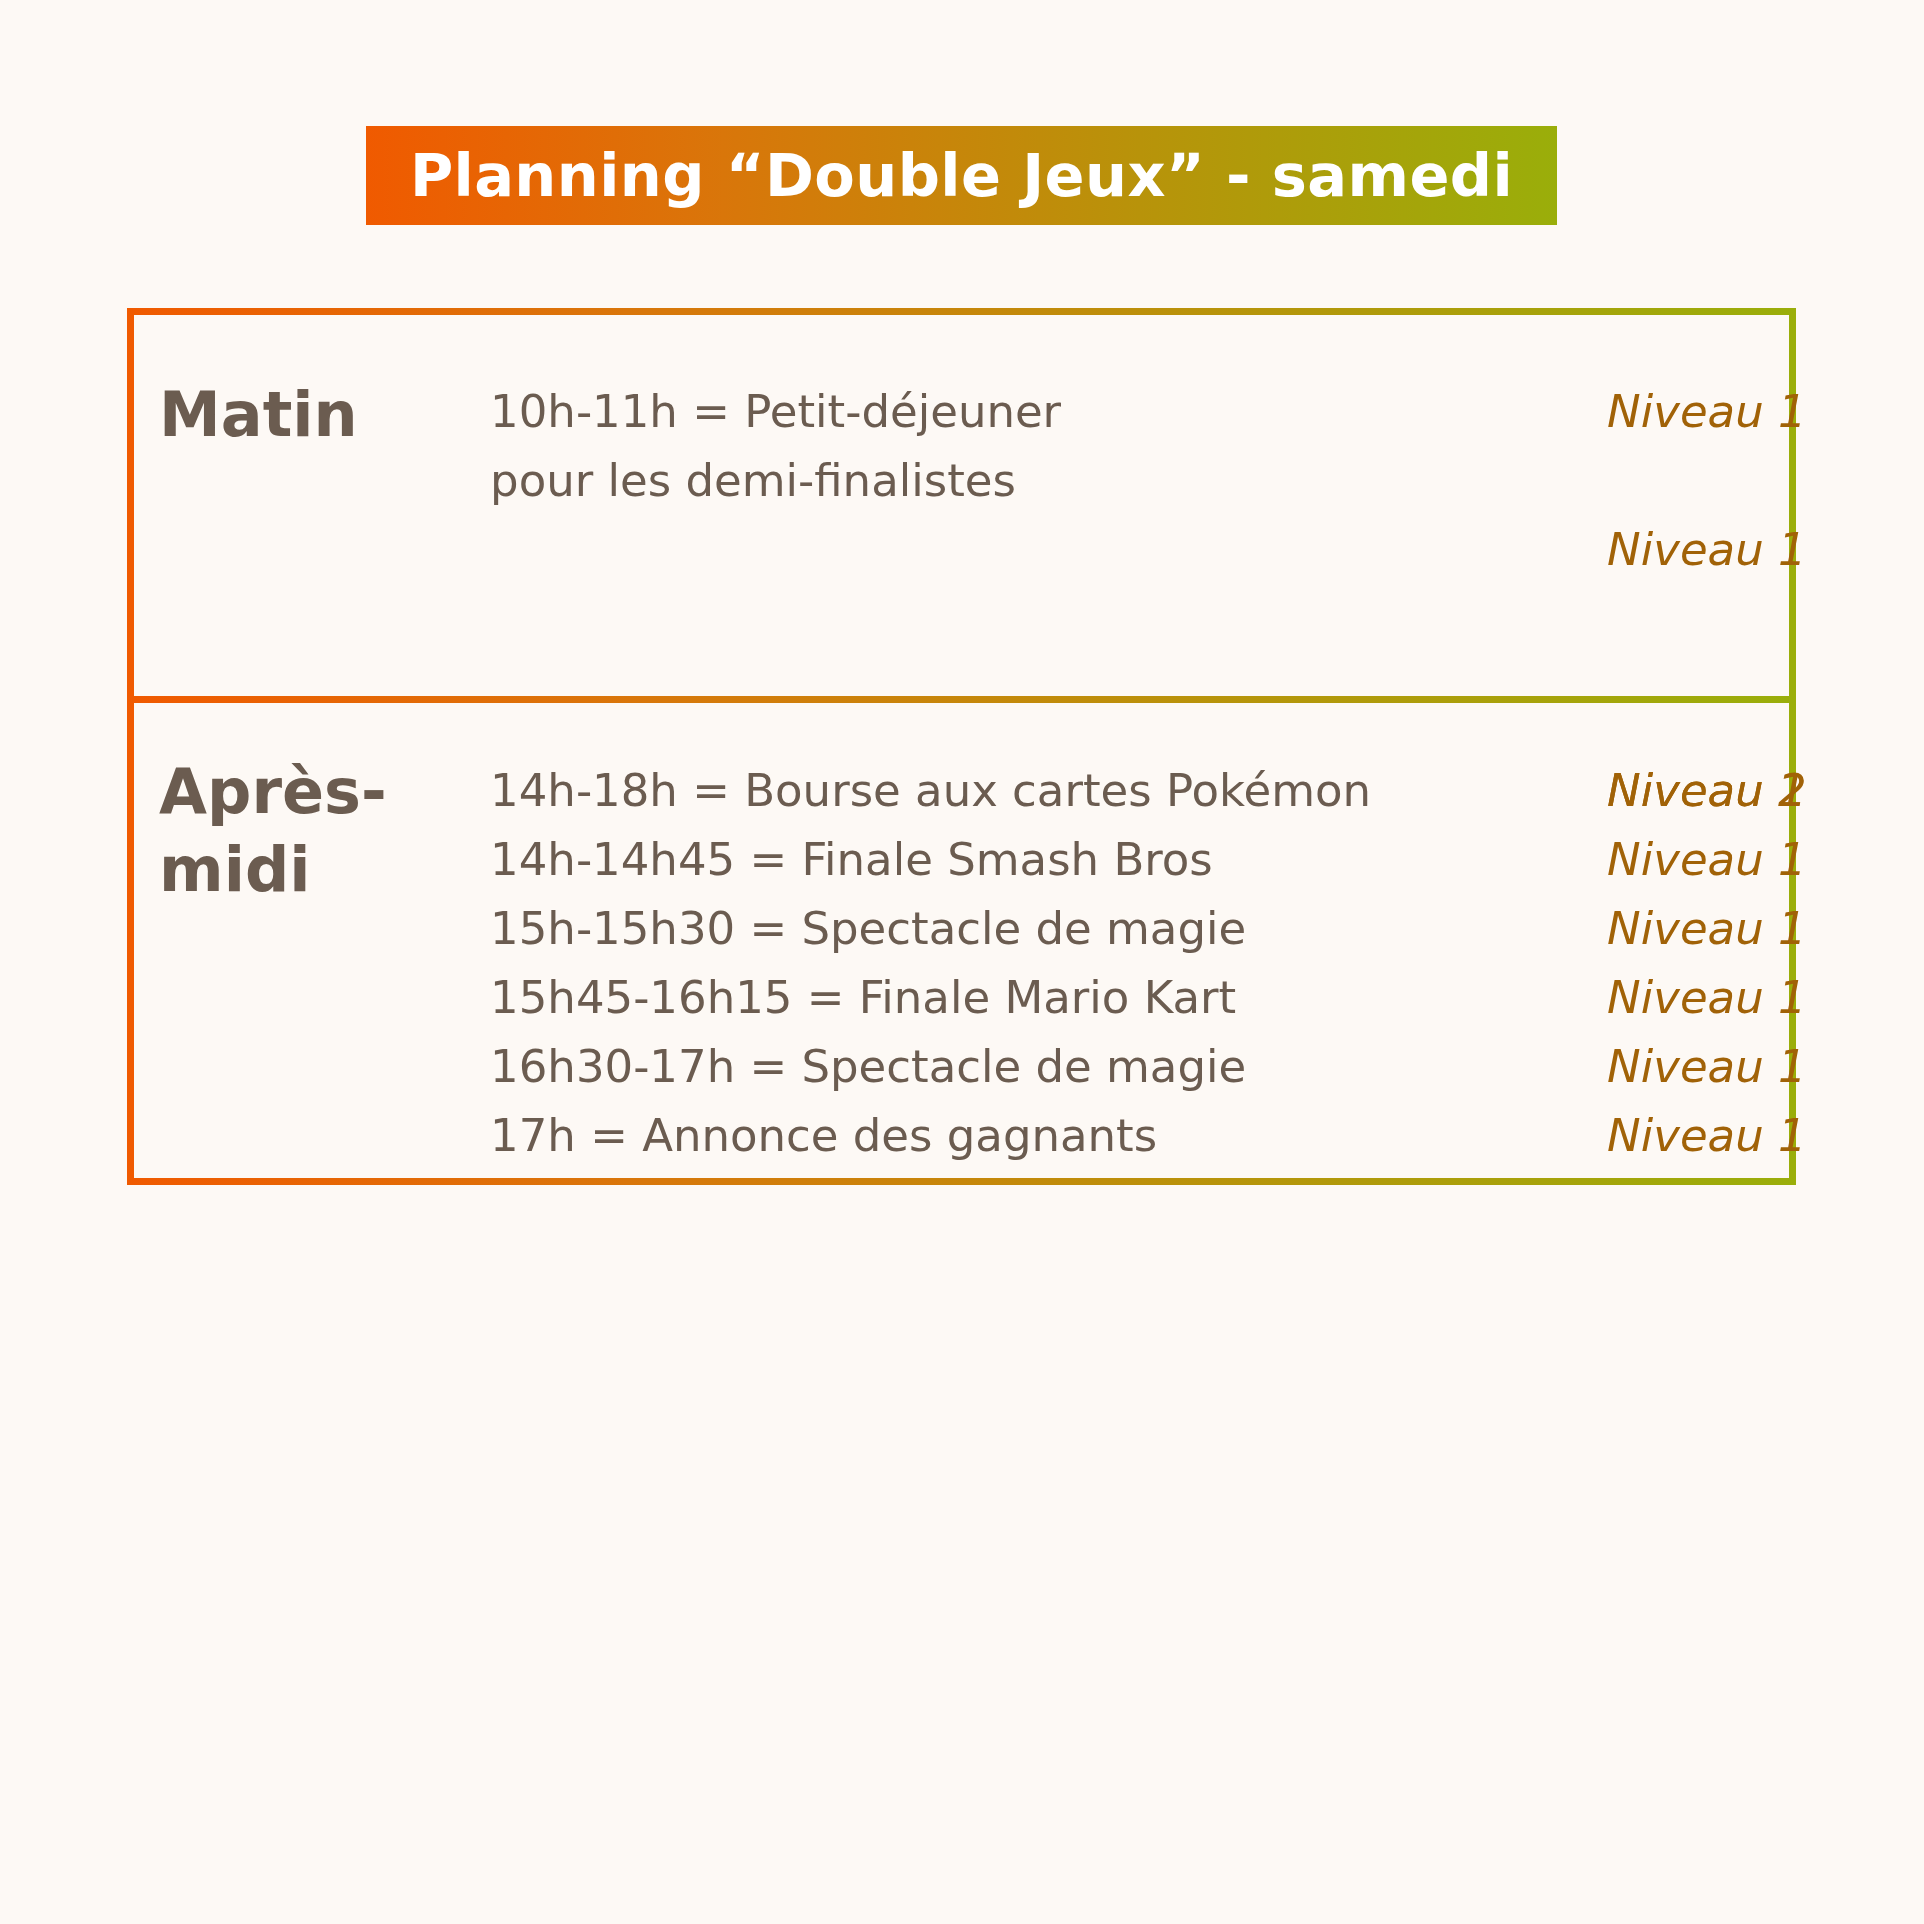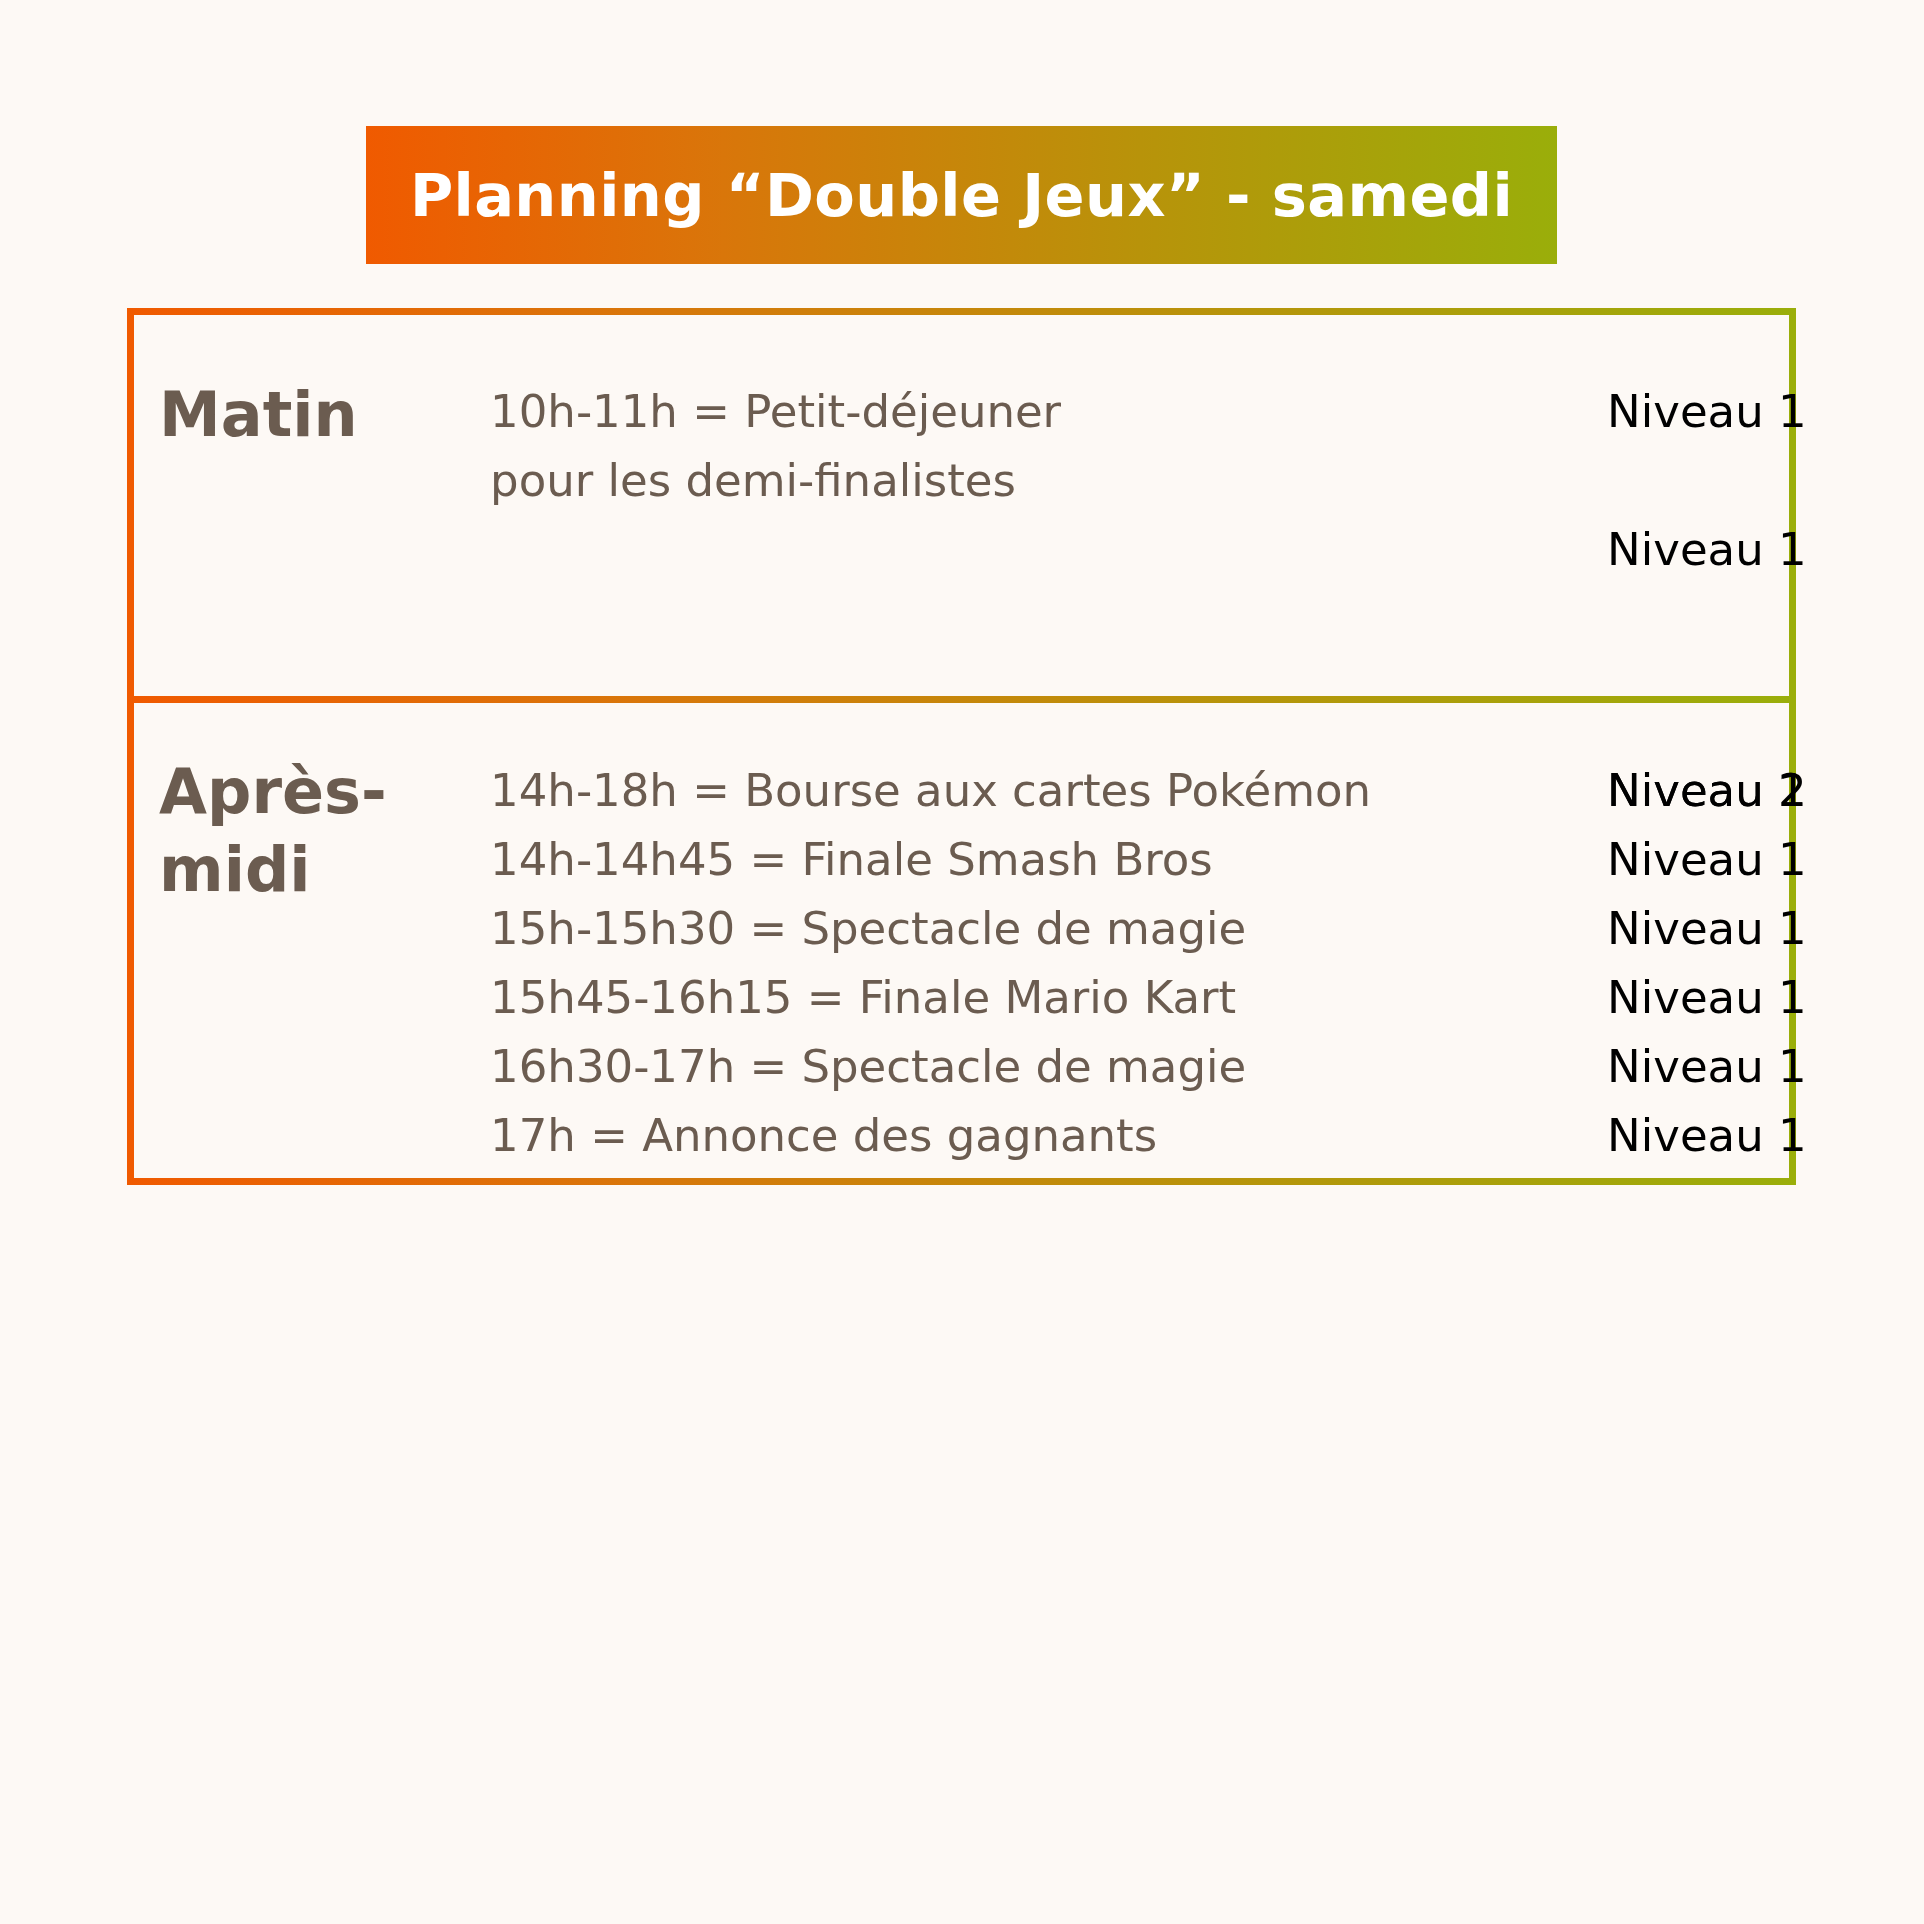"Planning “Double Jeux” - samedi" .banner { height: 138px -> 99px }
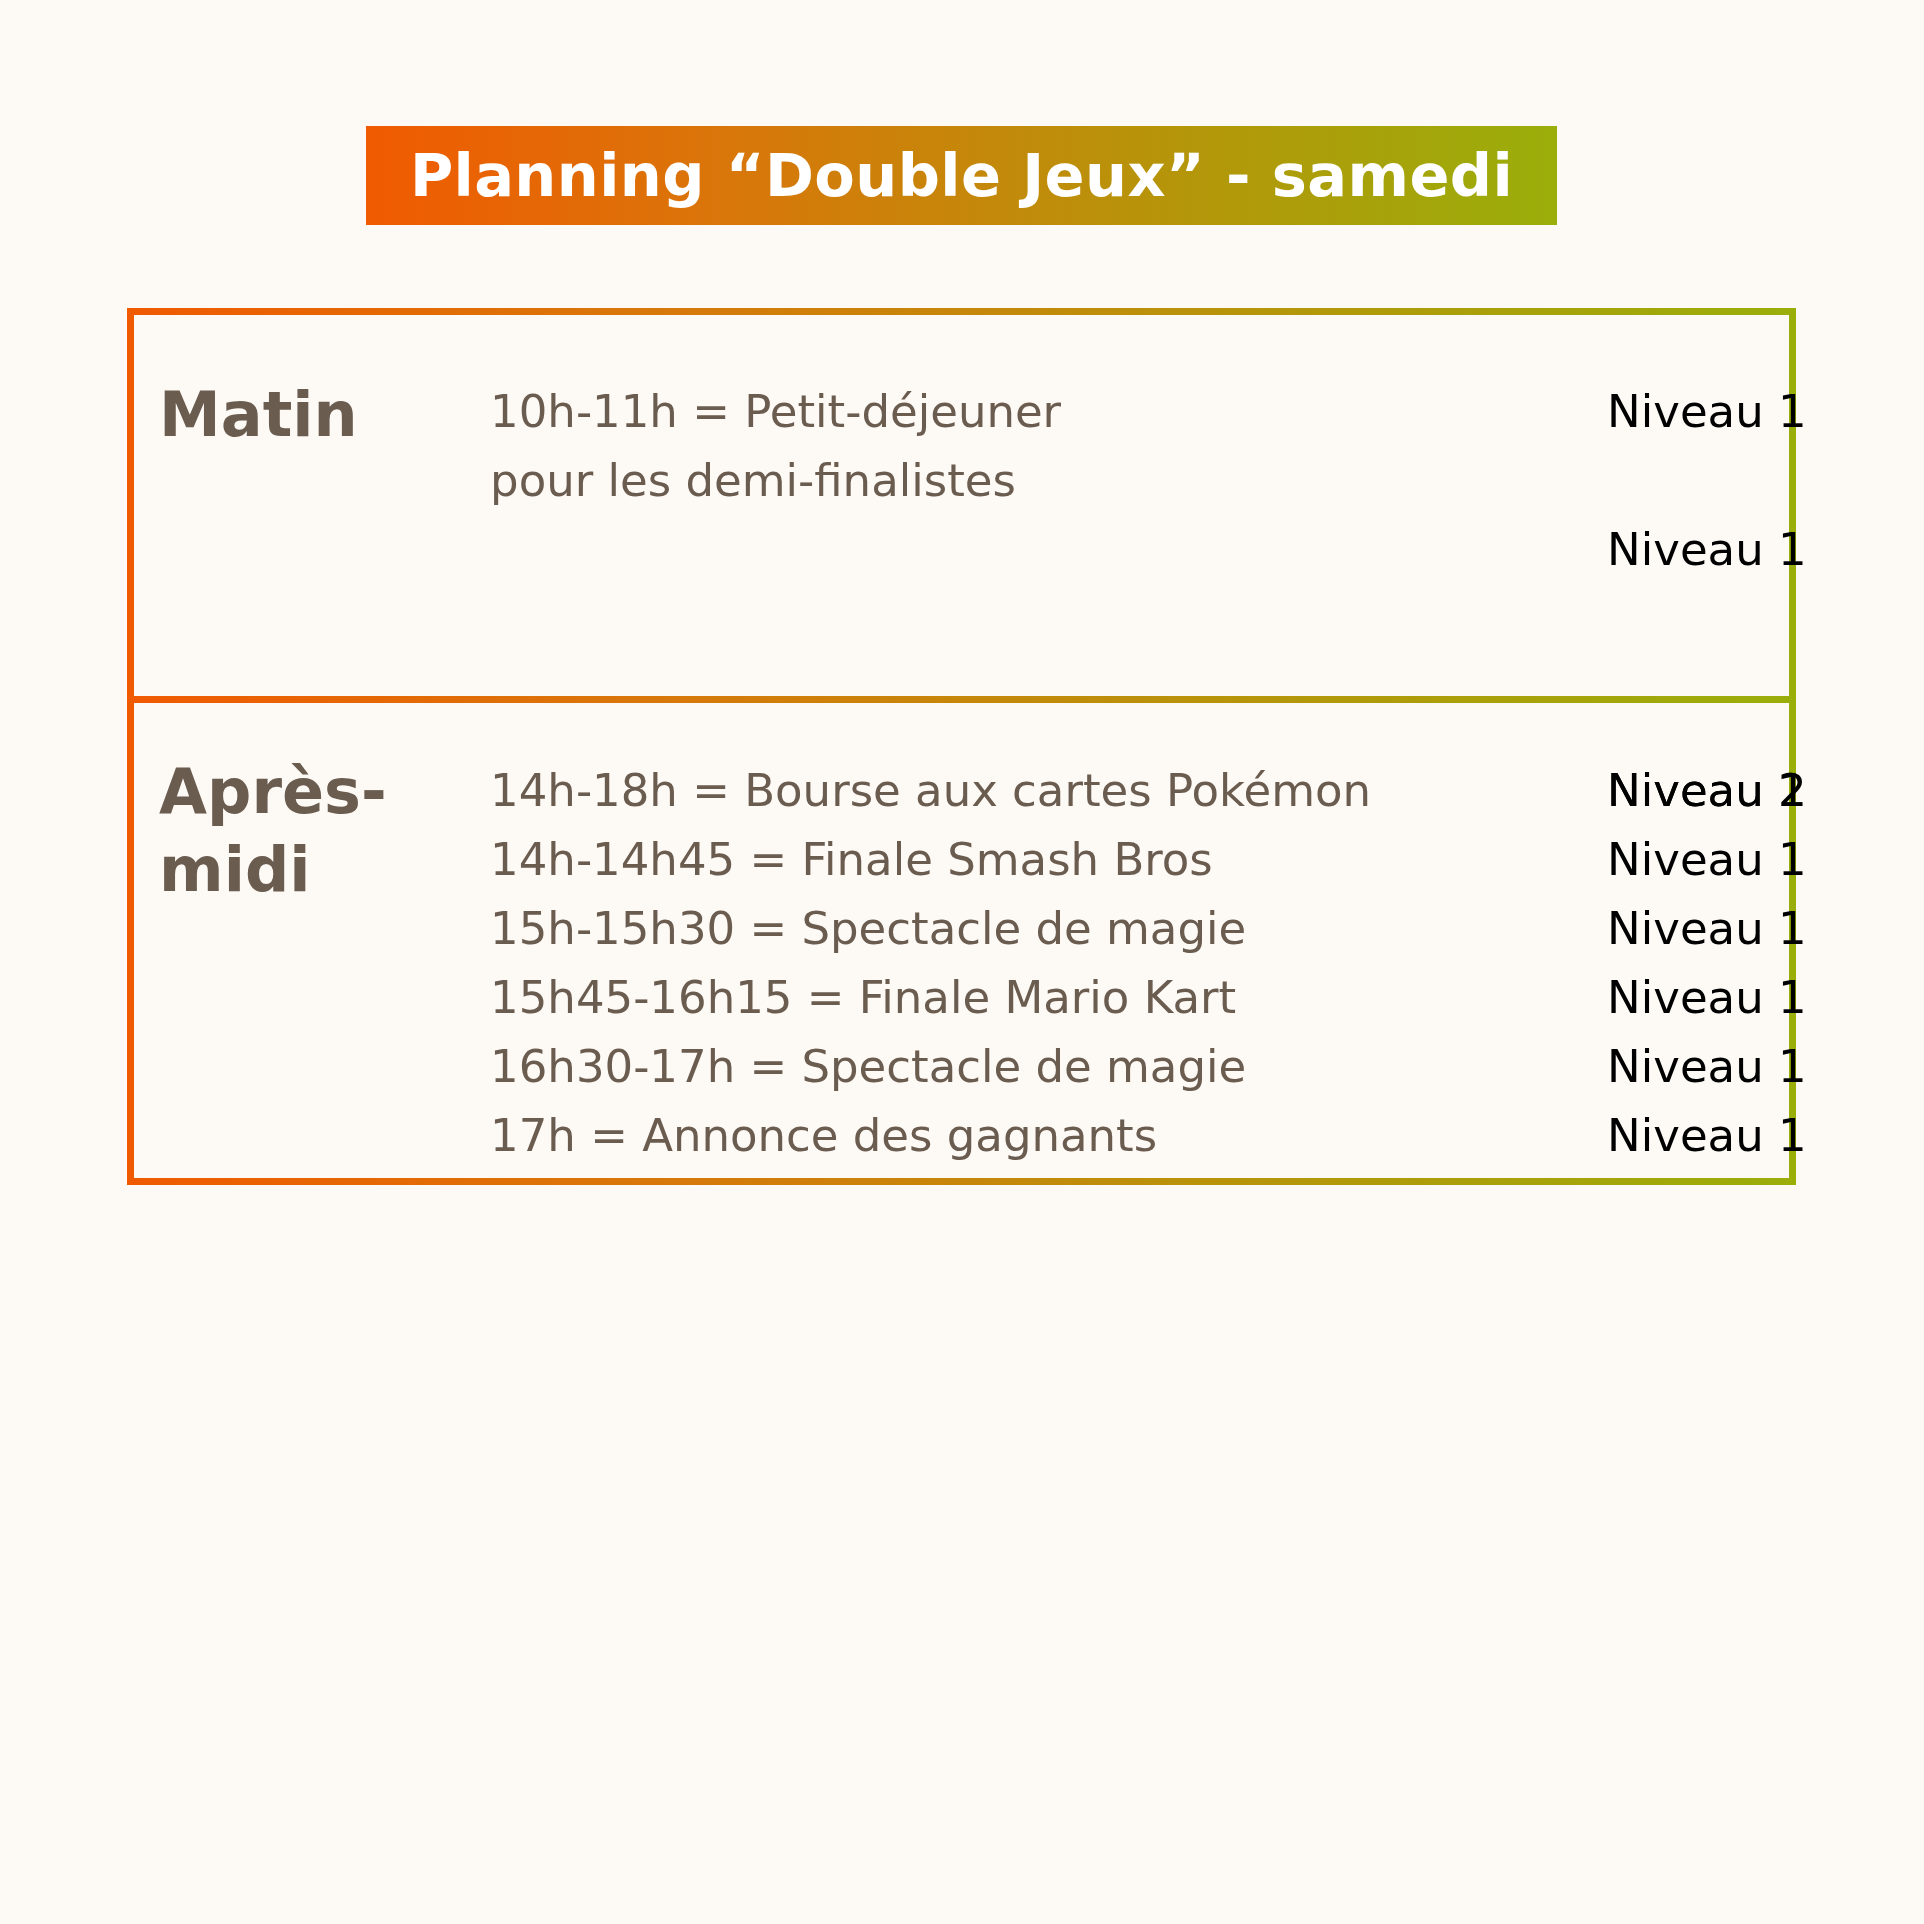"Niveau 1" .entry-level { color: #000000 -> #a16207; font-style: none -> italic }
